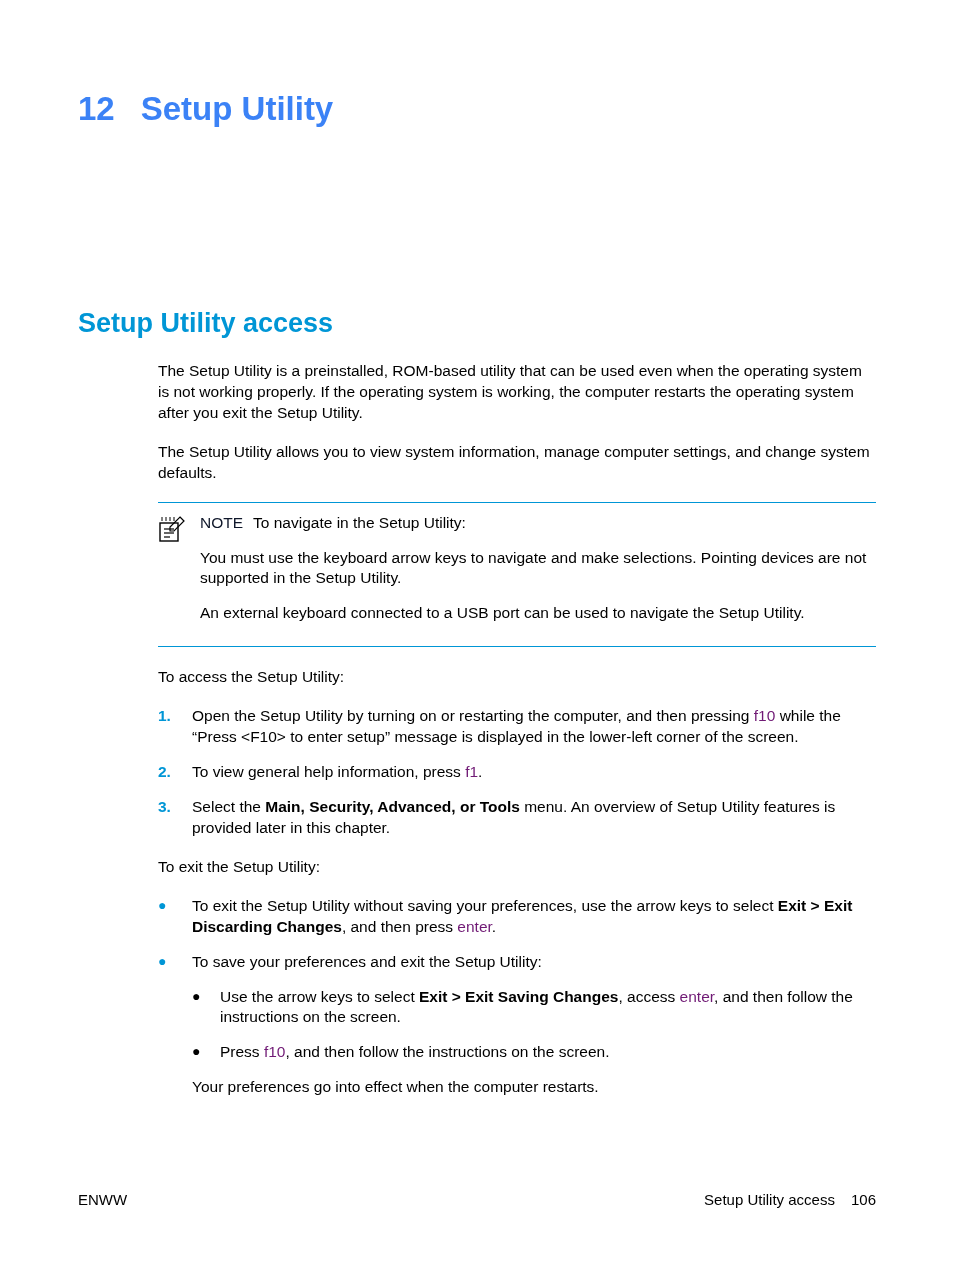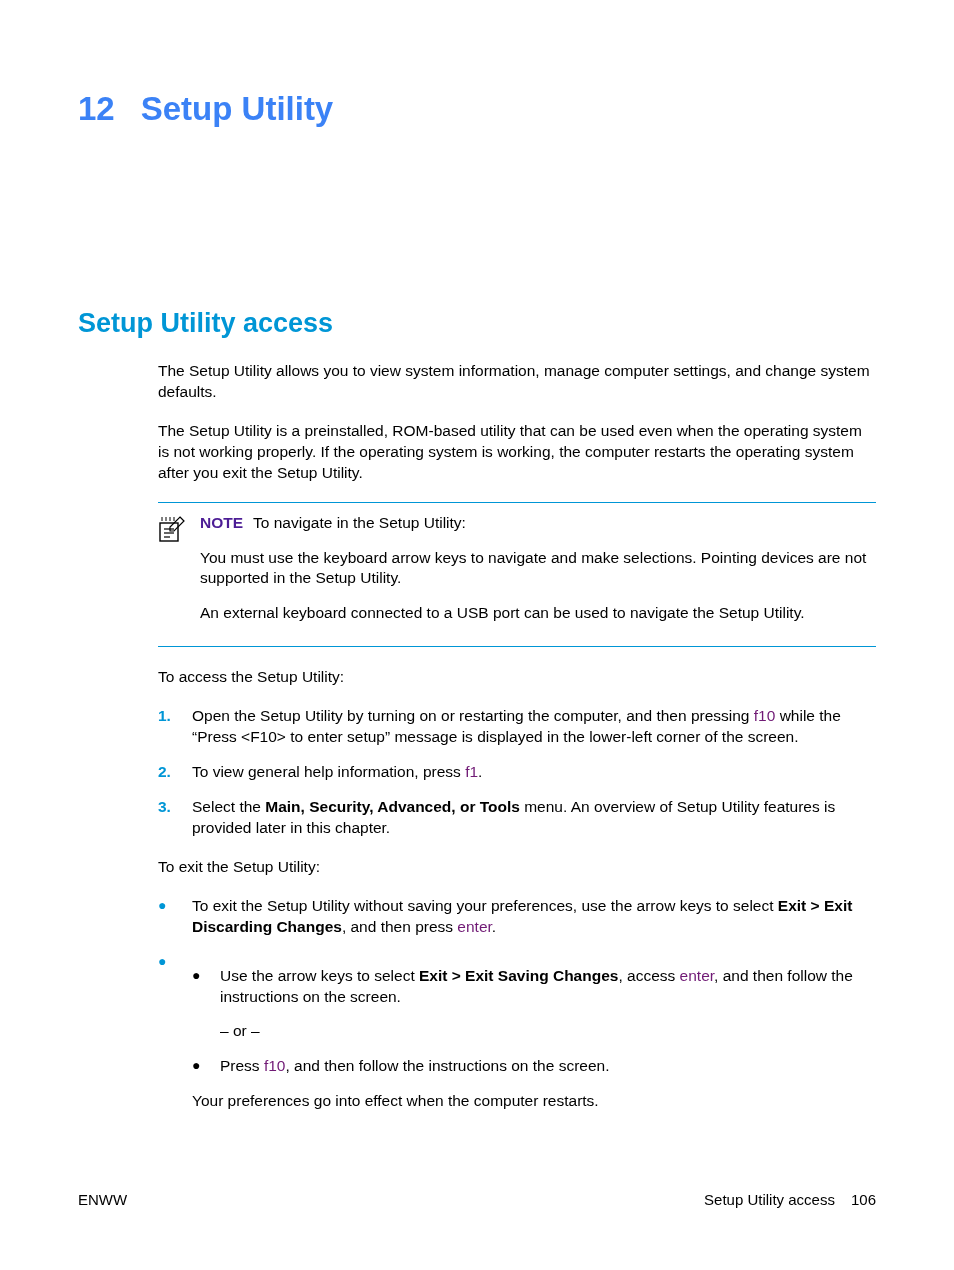"The Setup Utility allows you" p.para { order: before "The Setup Utility is a" -> after "The Setup Utility is a" }
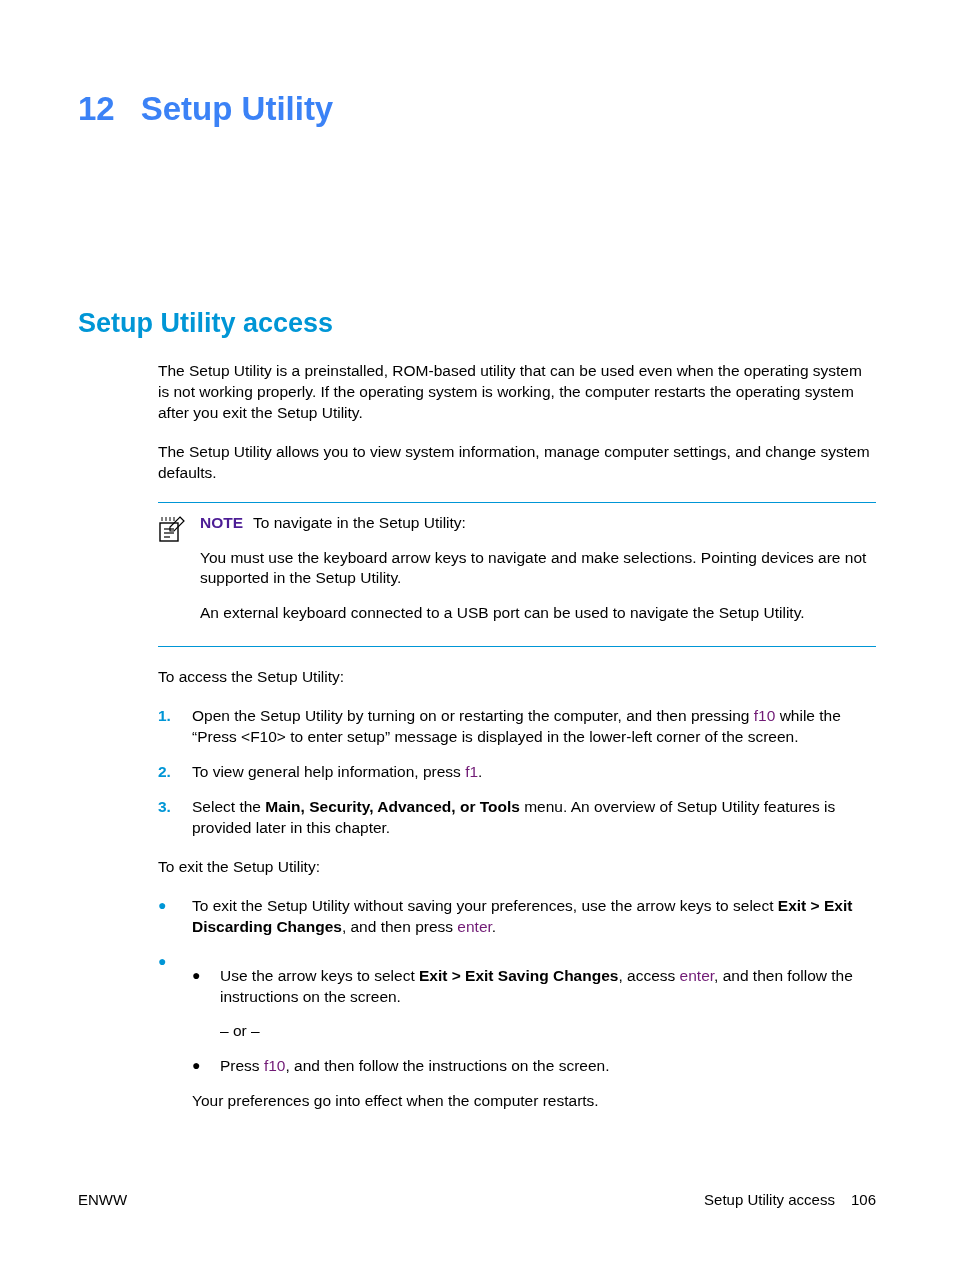"NOTE" .note-label { color: #4c1d95 -> #0f172a; font-weight: bold -> normal }
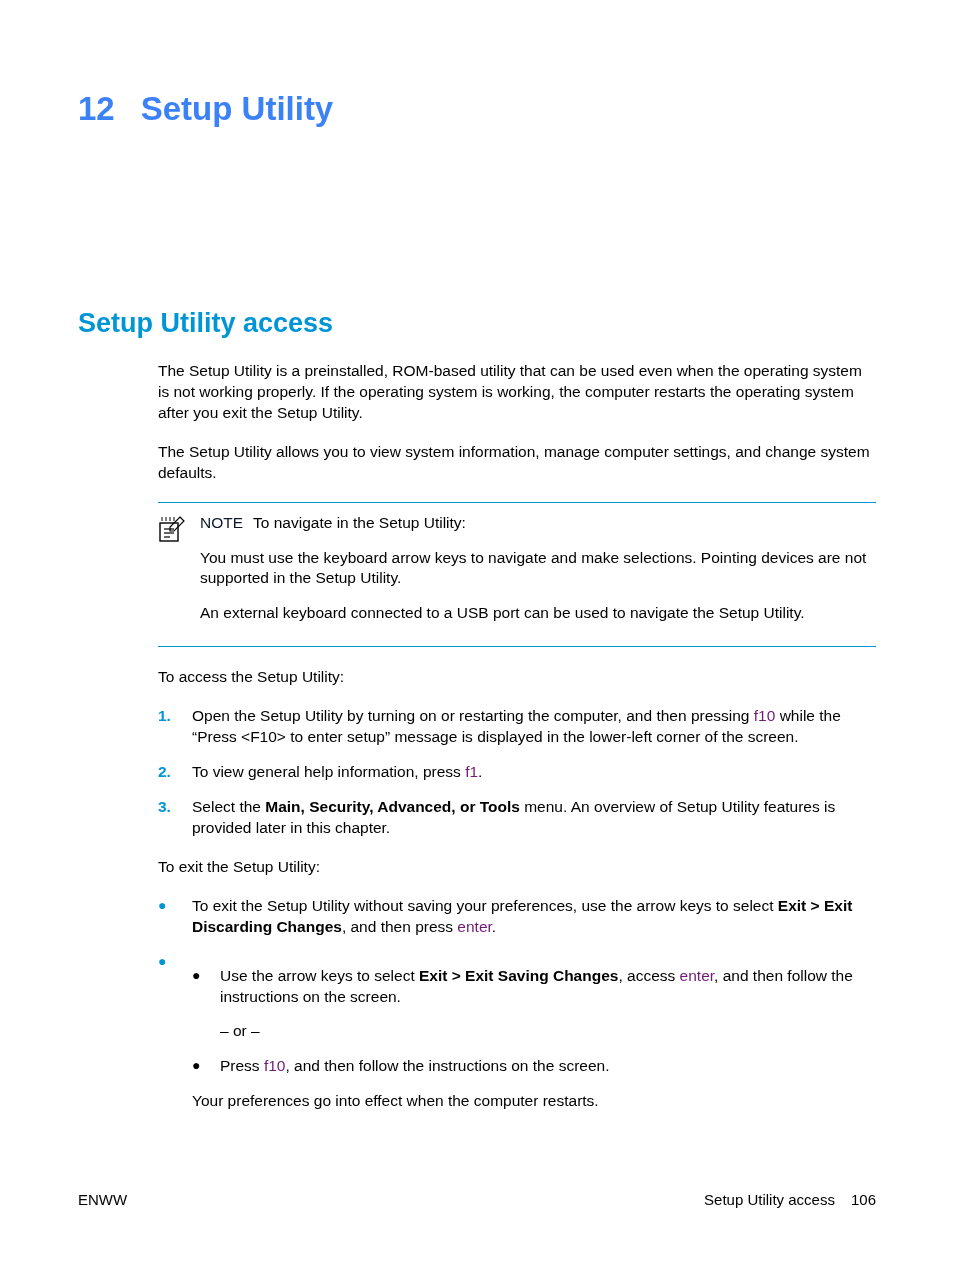"To save your preferences and" span { html: none -> <span>To save your preferences and exit the Setup Utility:</span> }
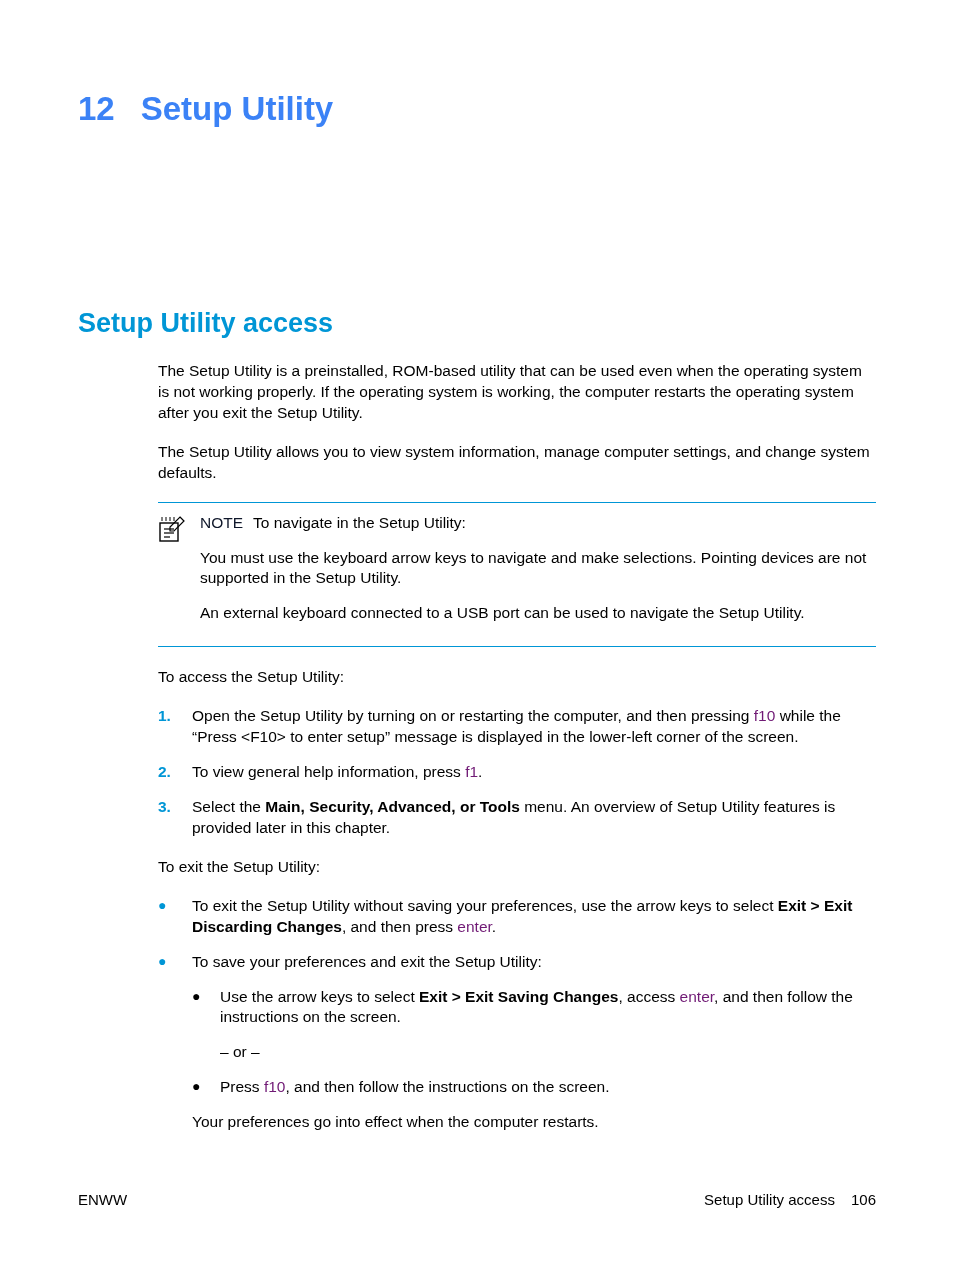"– or –" p.or-sep { html: <p>– or –</p> -> none }
